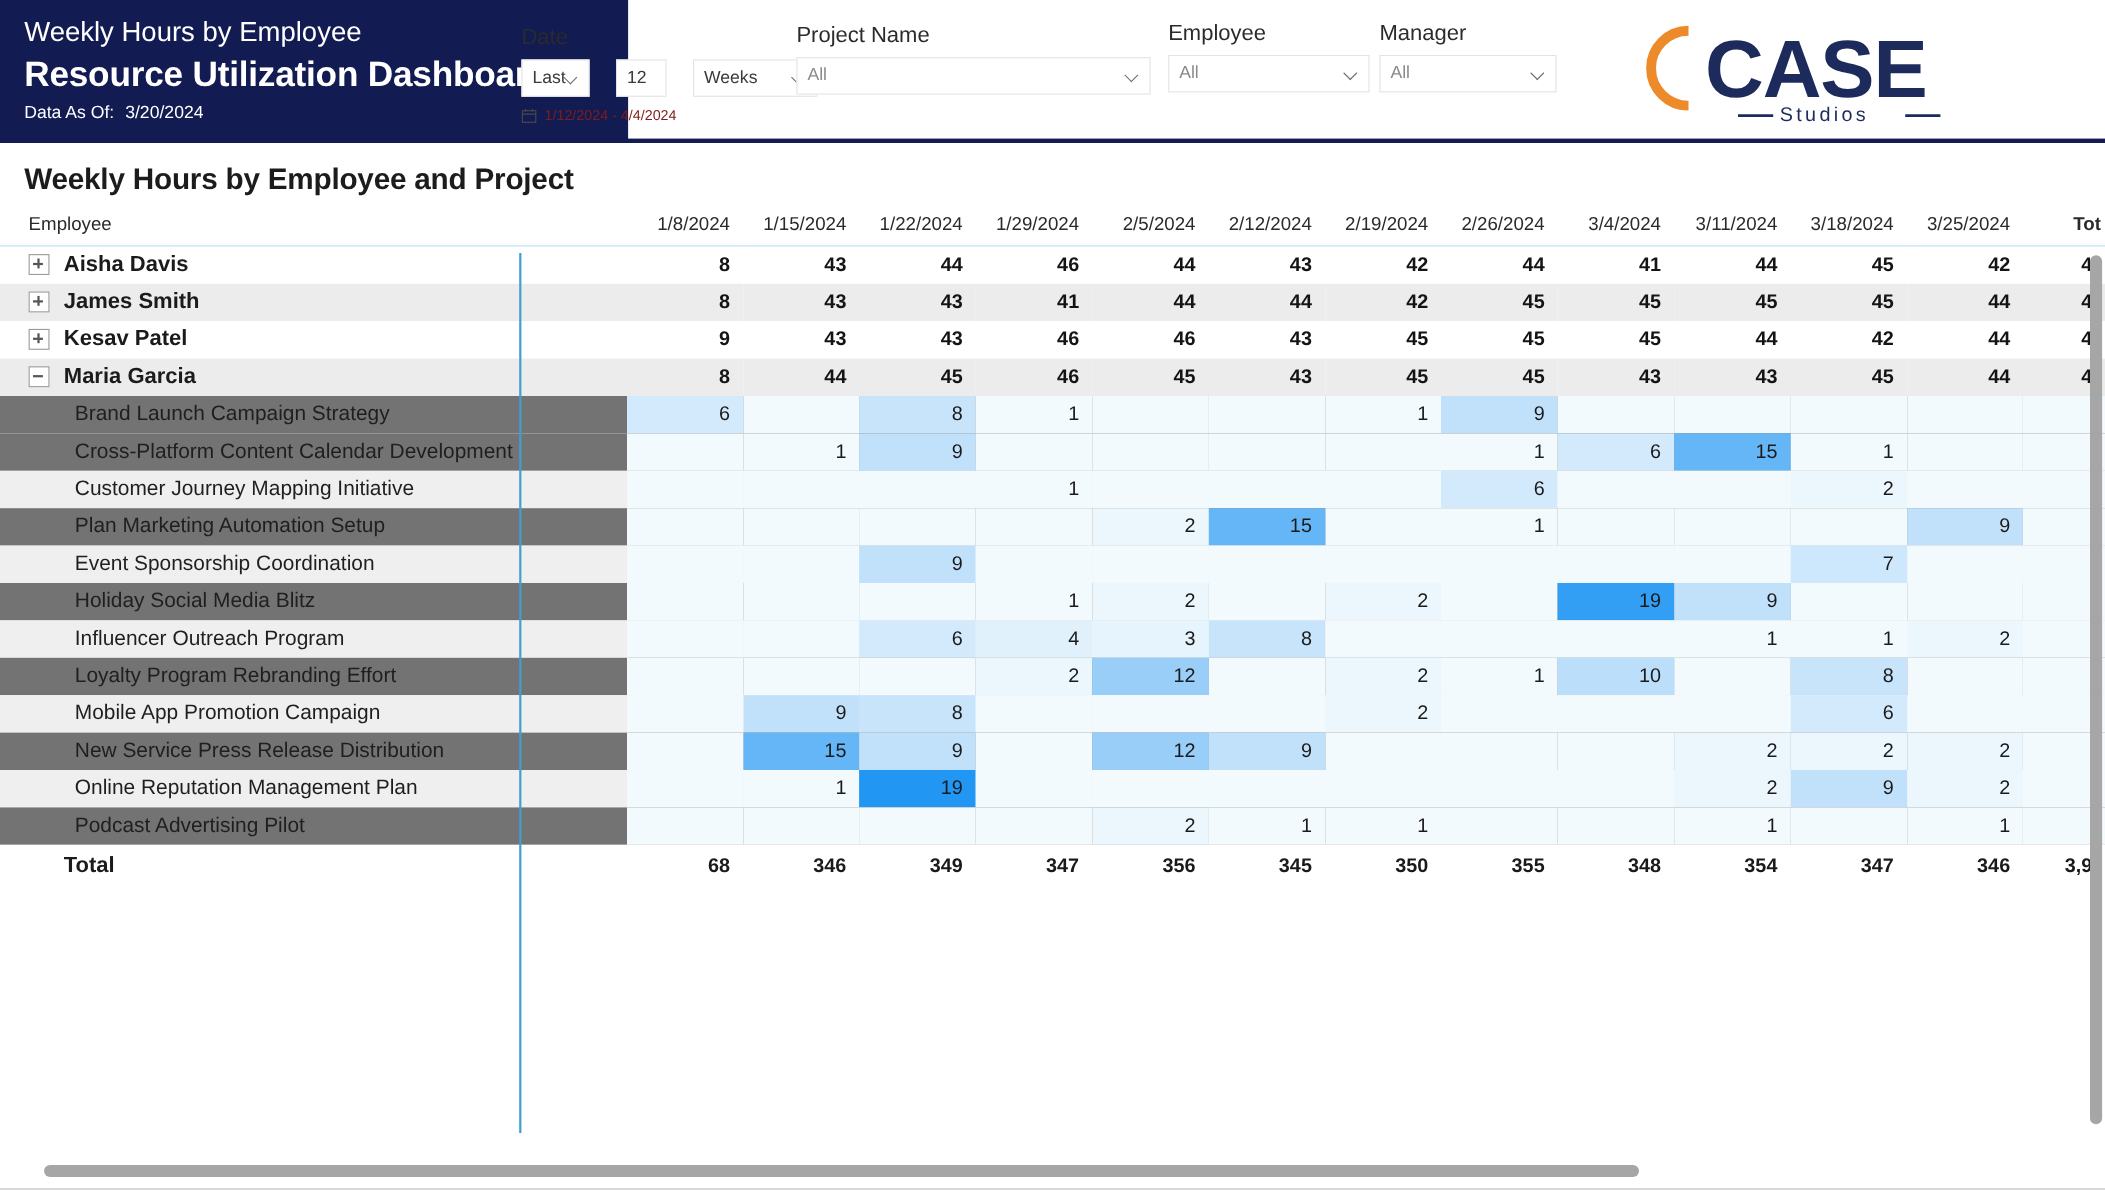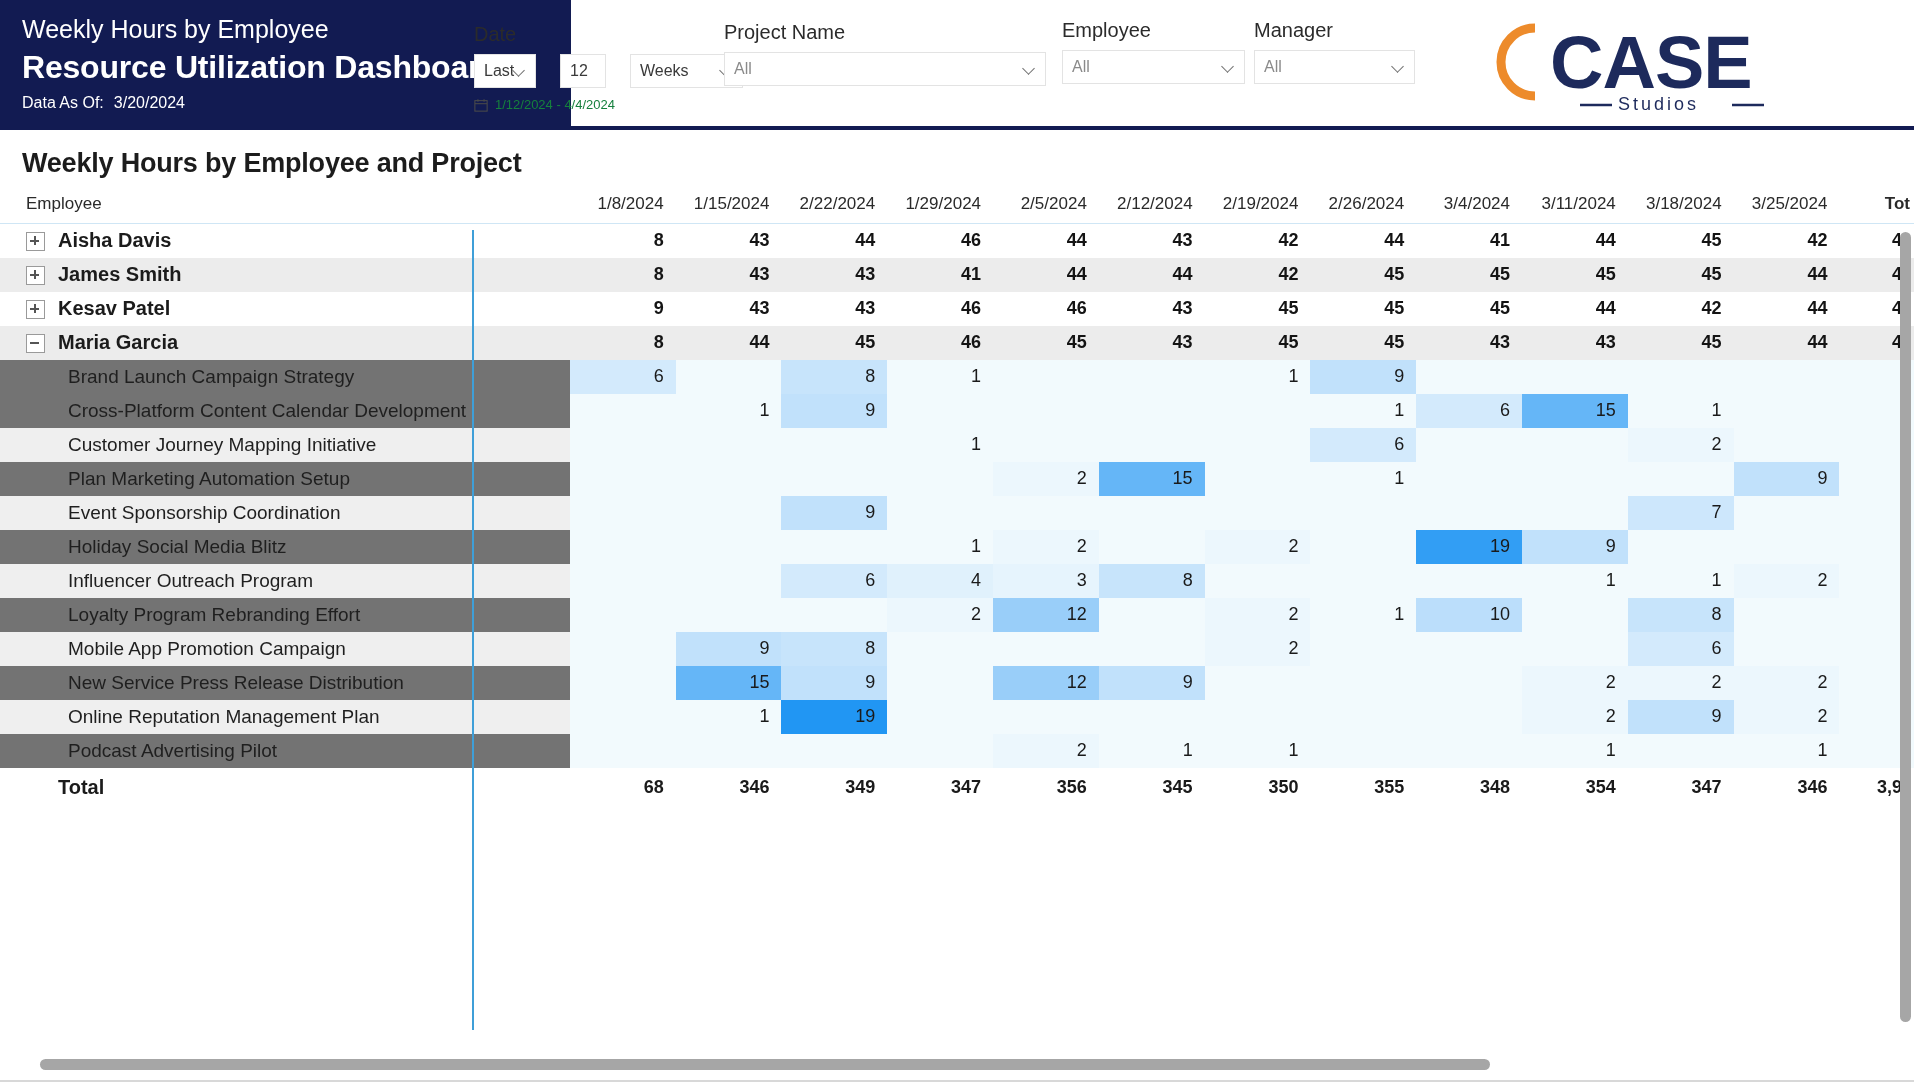"1/12/2024 - 4/4/2024" #date-range-text { color: #15803d -> #7f1d1d }
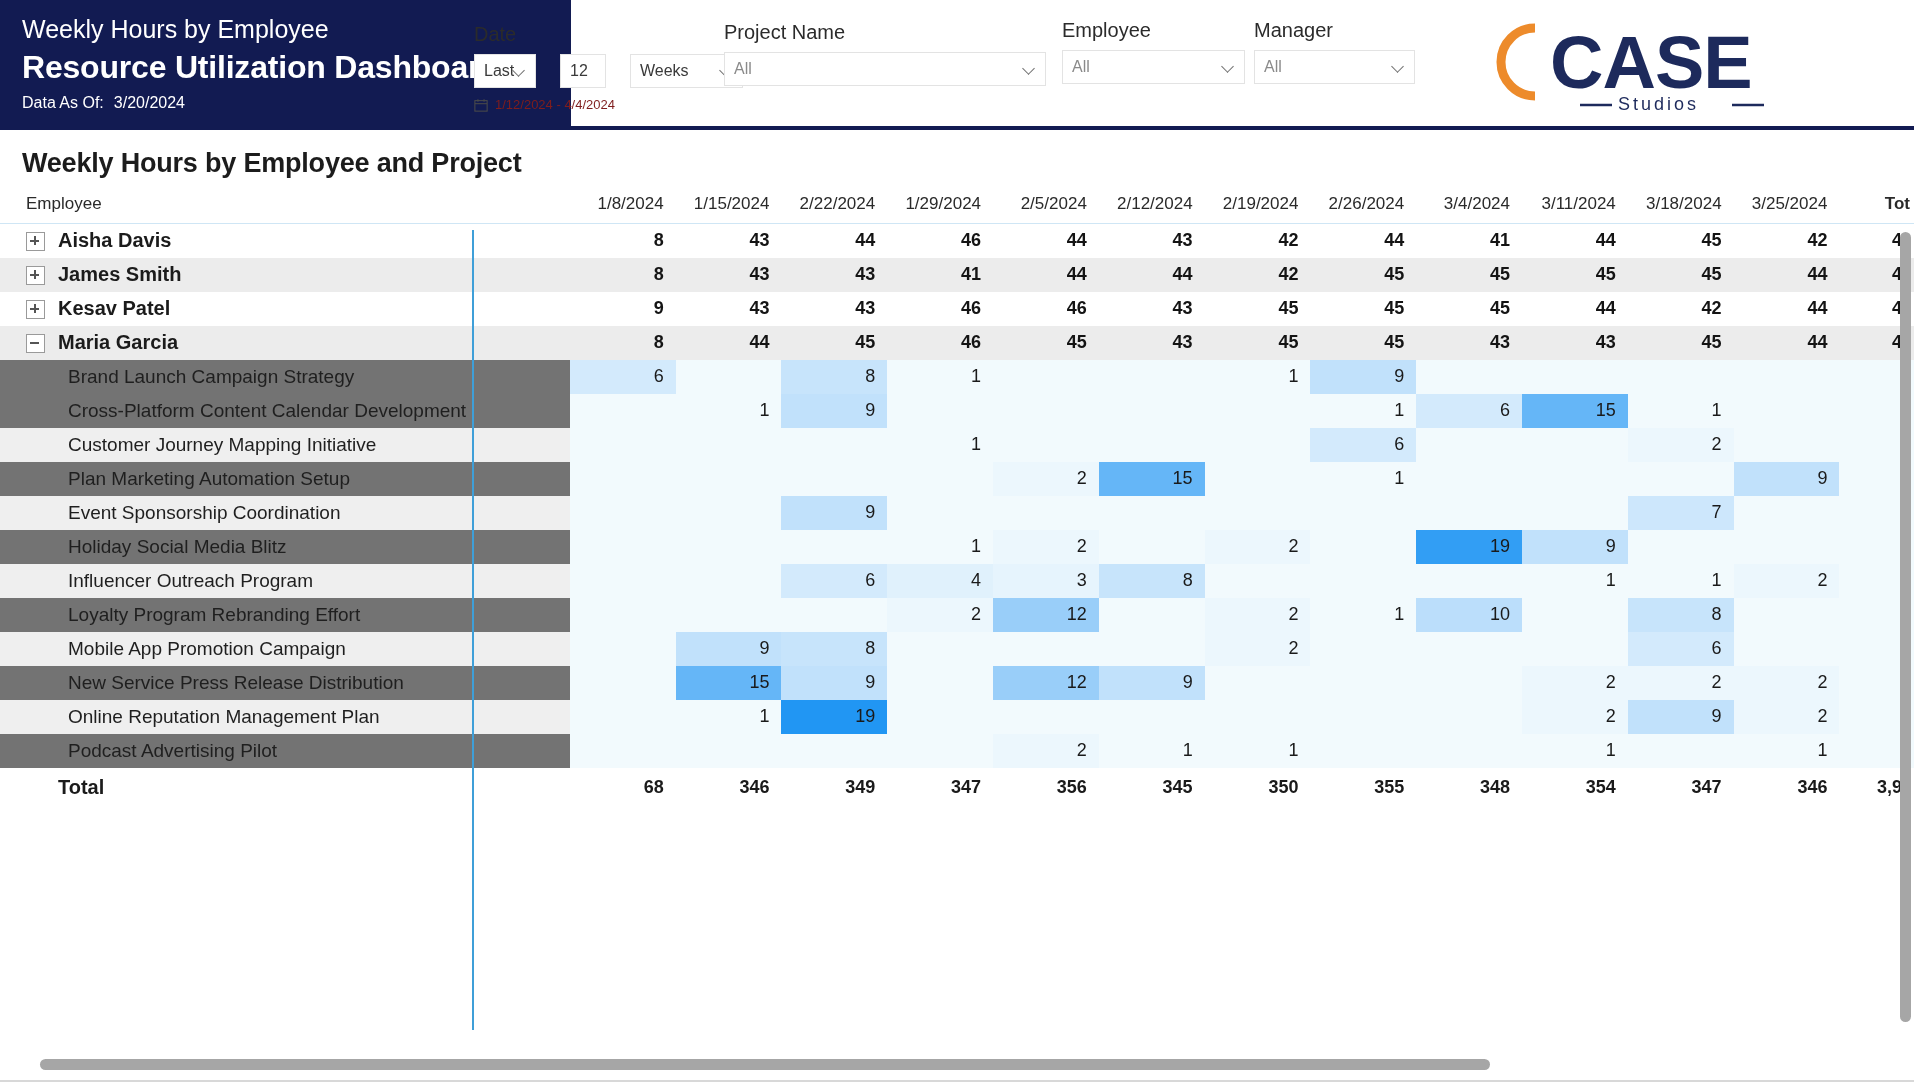"2/22/2024" th { text: 2/22/2024 -> 1/22/2024 }
